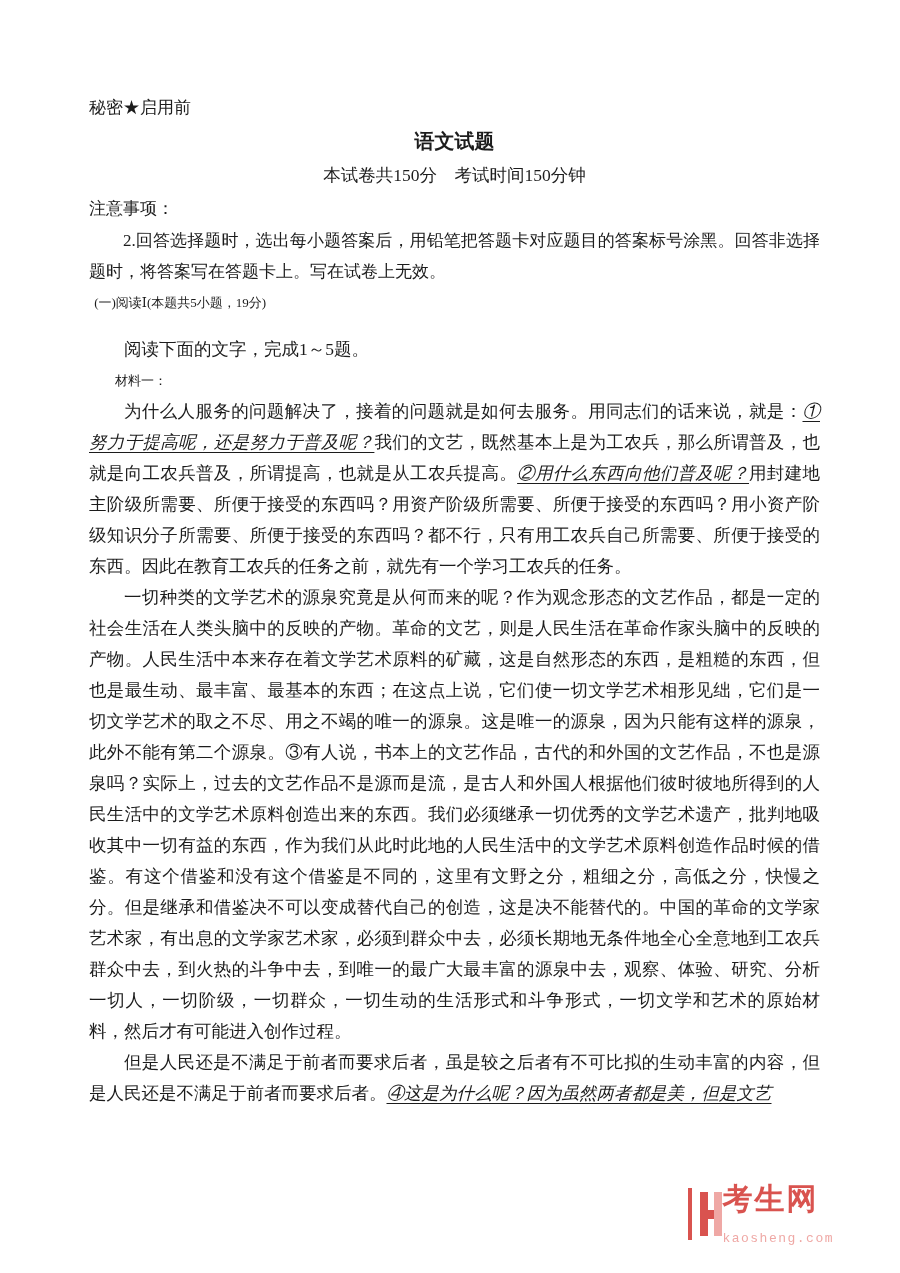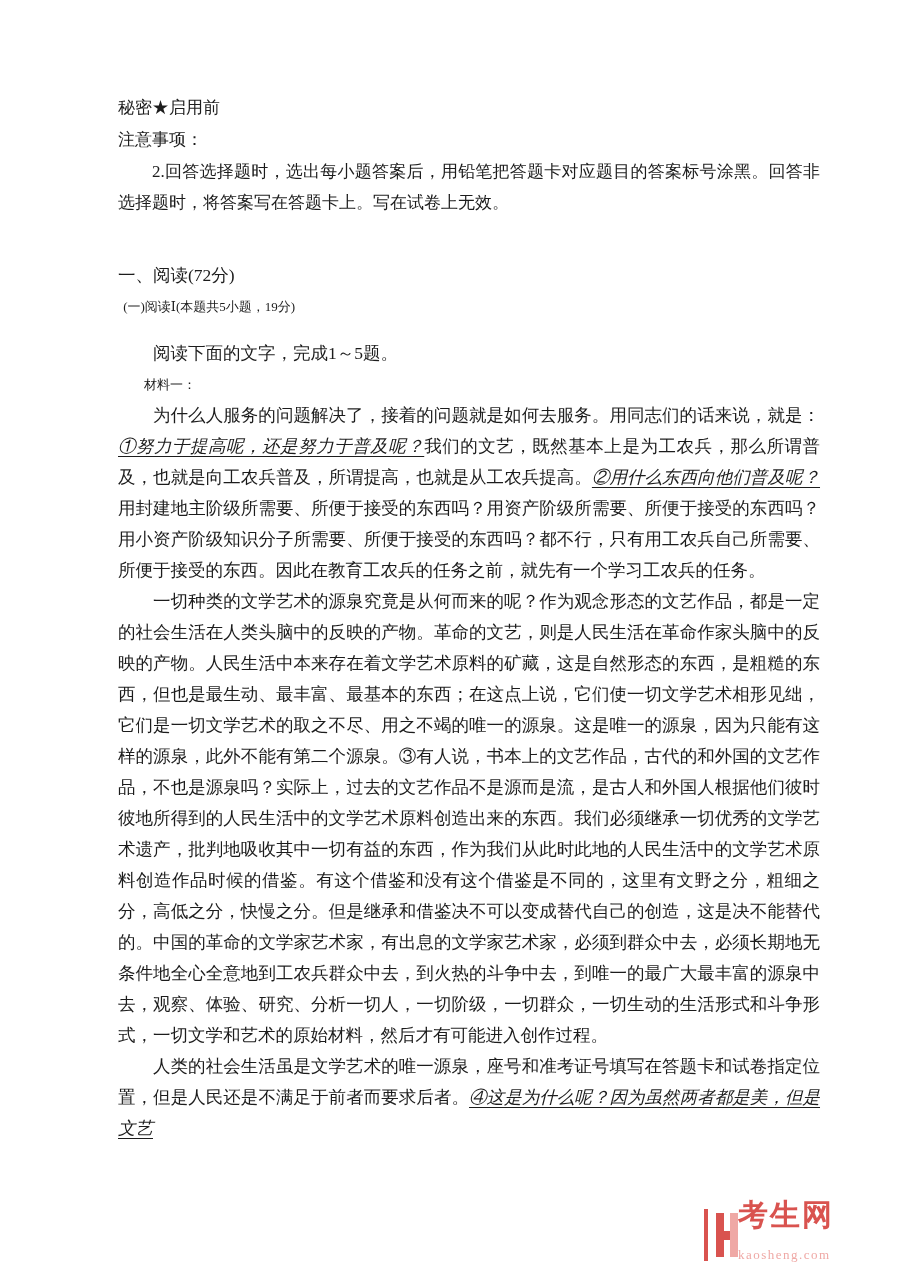"秘密★启用前" .page { padding: 96px 80px 0 118px -> 96px 80px 0 89px }
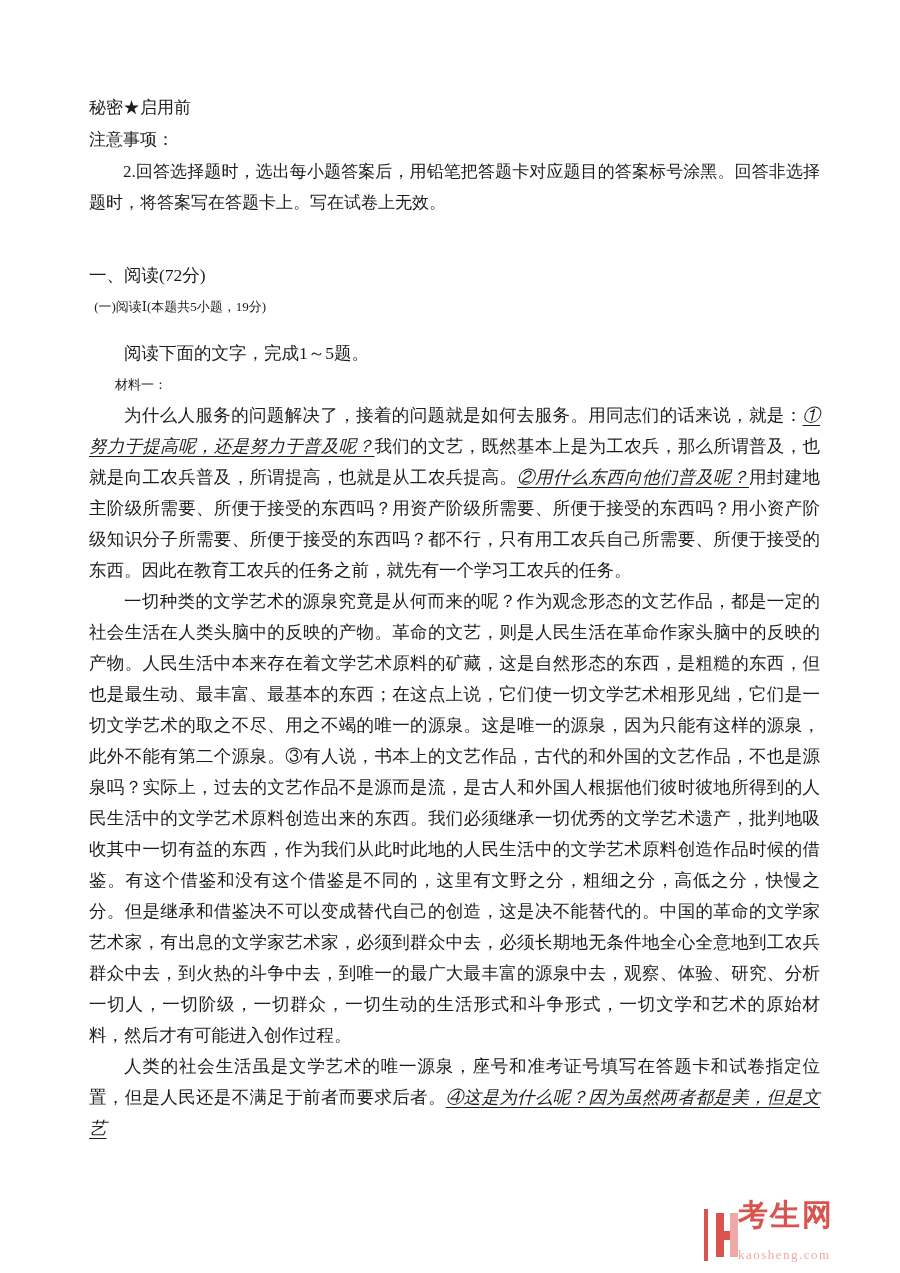"语文试题" div.subtitle { html: none -> <div>语文试题</div> }
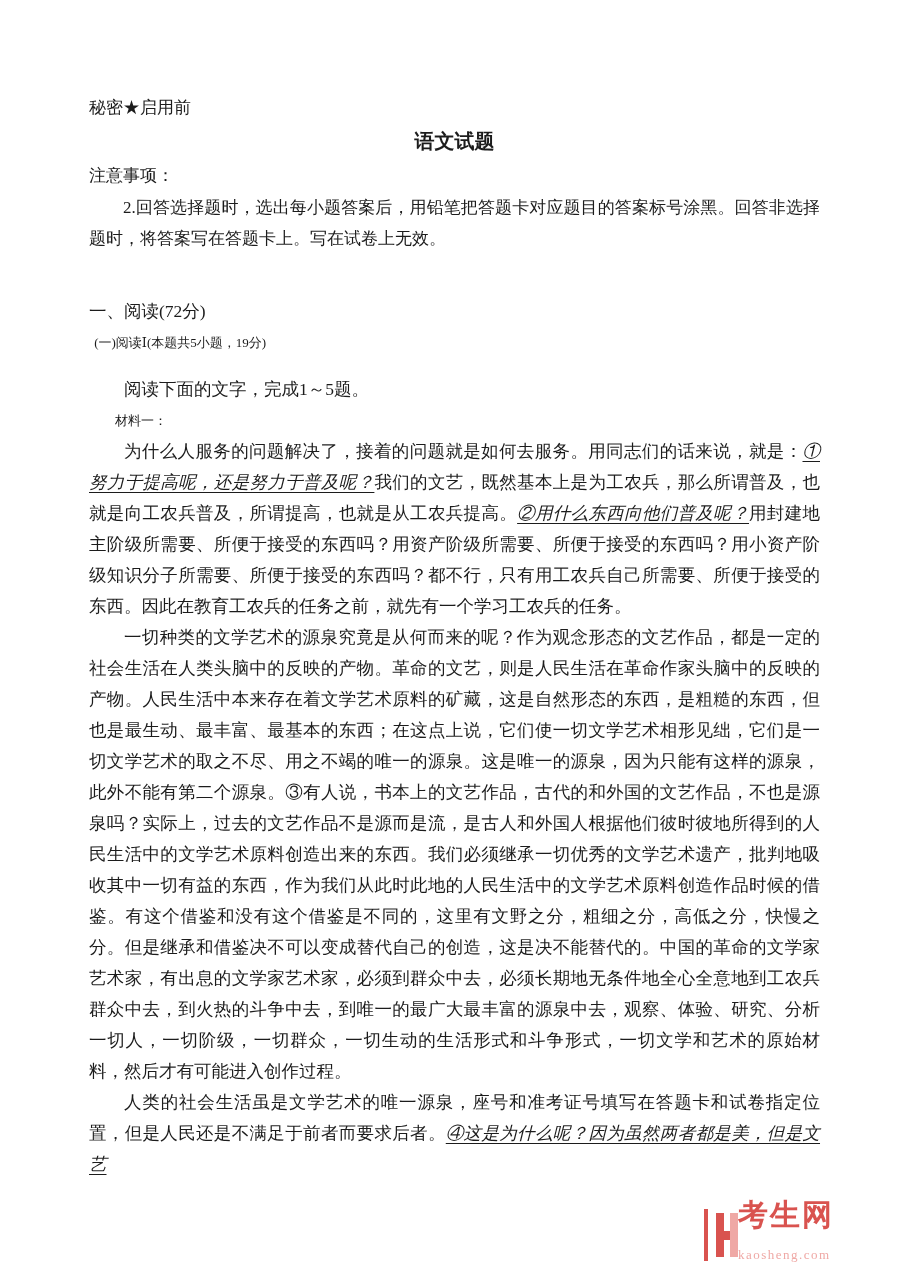"本试卷共150分 考试时间150分钟" div.exam-info { html: none -> <div>本试卷共150分 考试时间150分钟</div> }
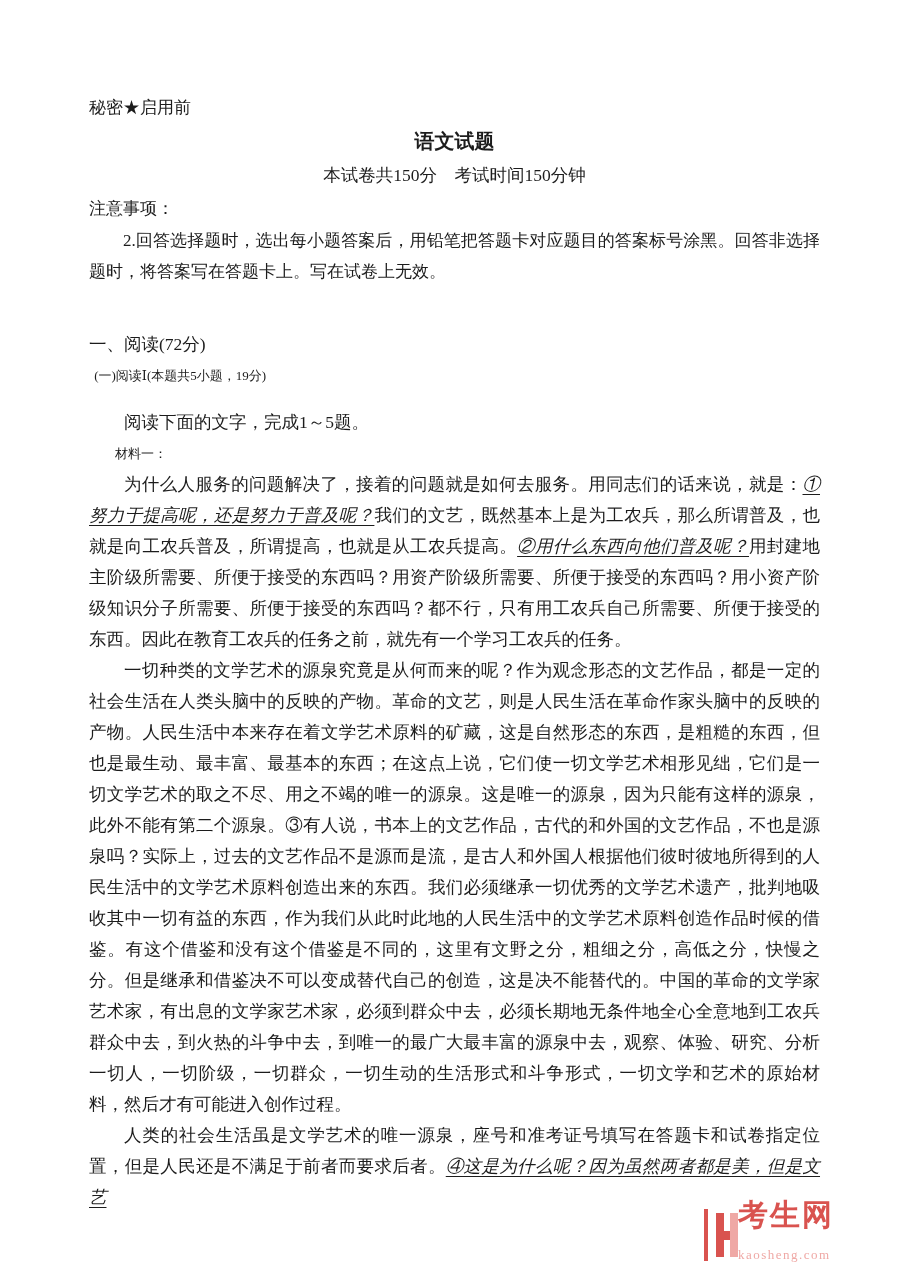"一、阅读(72分)" div.section-heading { html: <div>一、阅读(72分)</div> -> none }
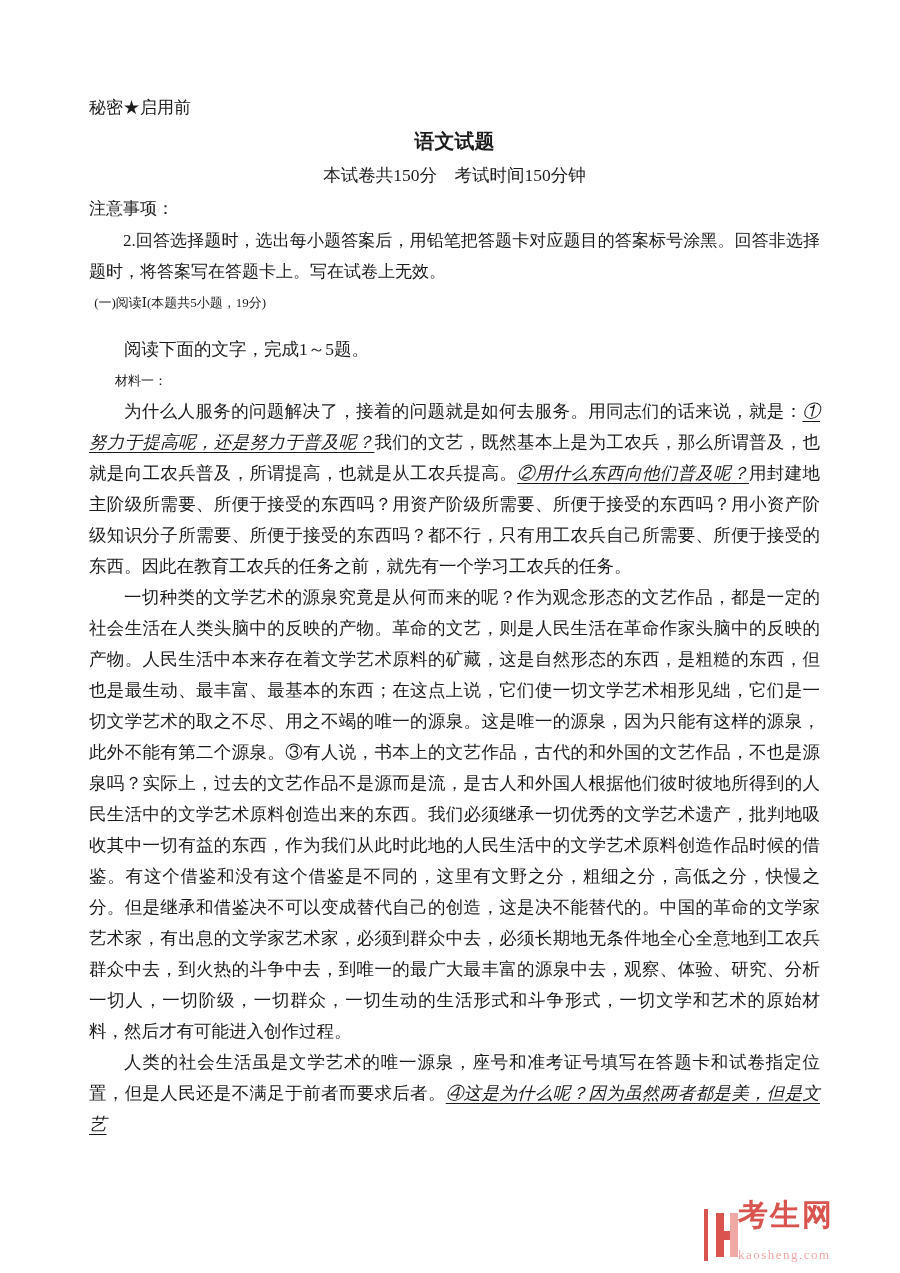"人类的社会生活虽是文学艺术的唯一源泉，座号和准考证号填写在答题卡和试卷指定位置，" span { text: 人类的社会生活虽是文学艺术的唯一源泉，座号和准考证号填写在答题卡和试卷指定位置 -> 但是人民还是不满足于前者而要求后者，虽是较之后者有不可比拟的生动丰富的内容 }
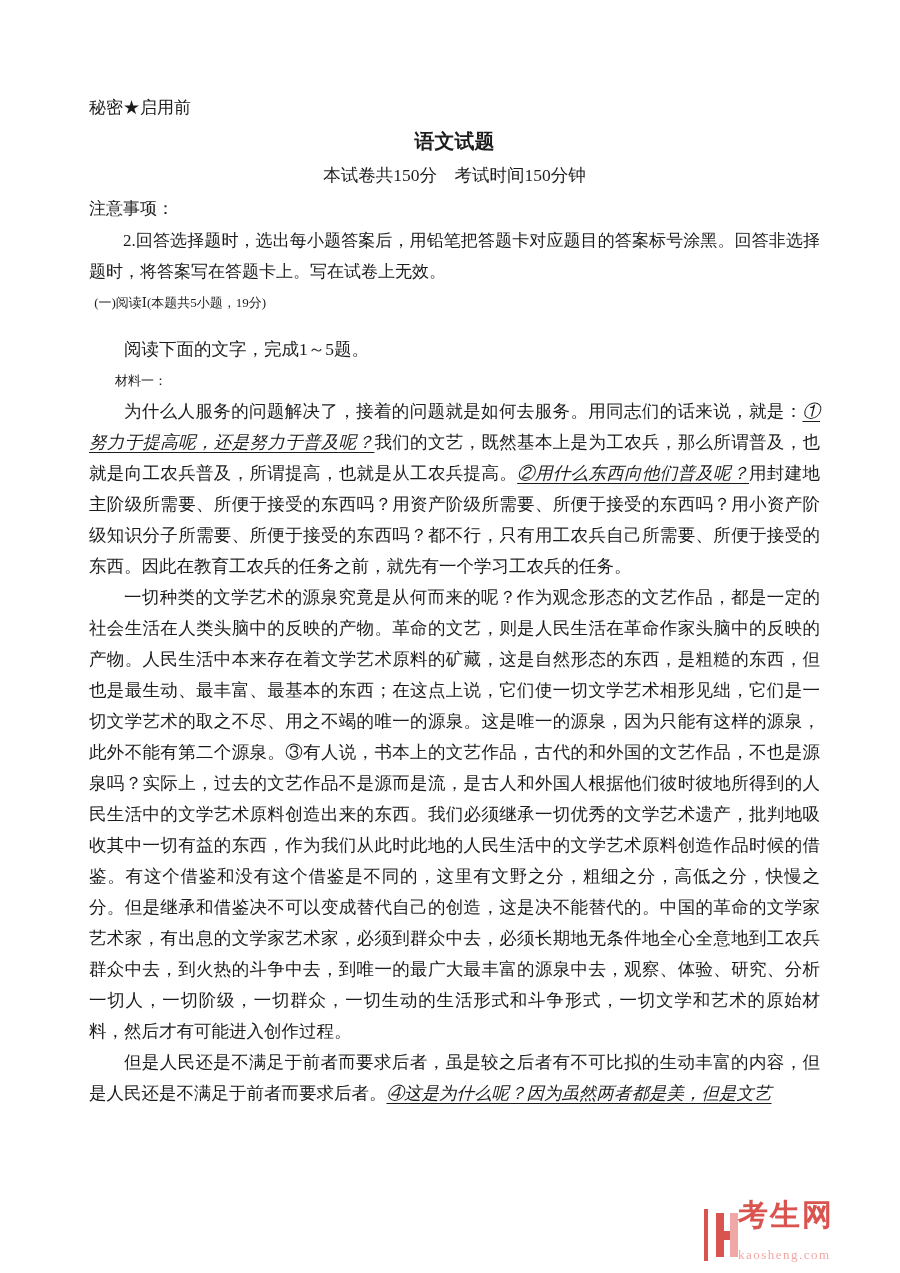"考生网" .watermark { align-items: flex-end -> center; bottom: 12px -> 28px }
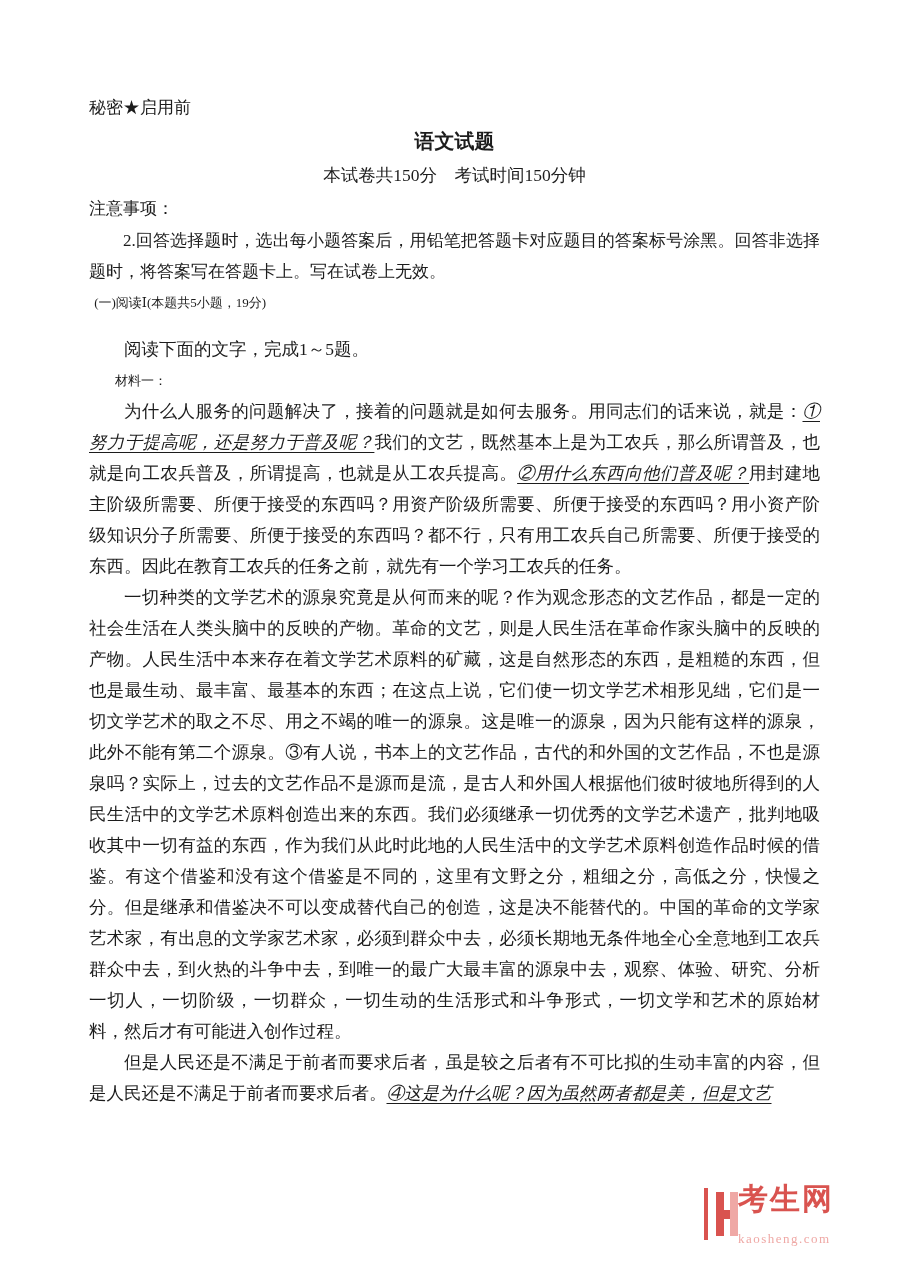"kaosheng.com" .wm-url { font-family: Liberation Serif, serif -> Liberation Mono, monospace }
